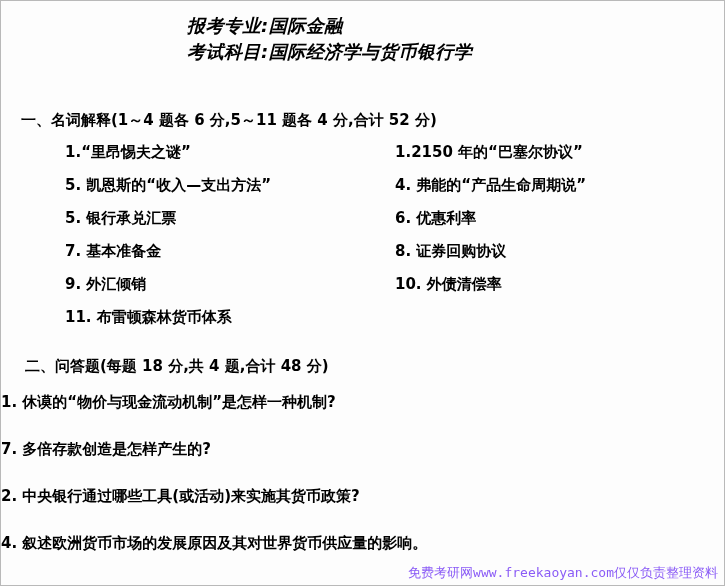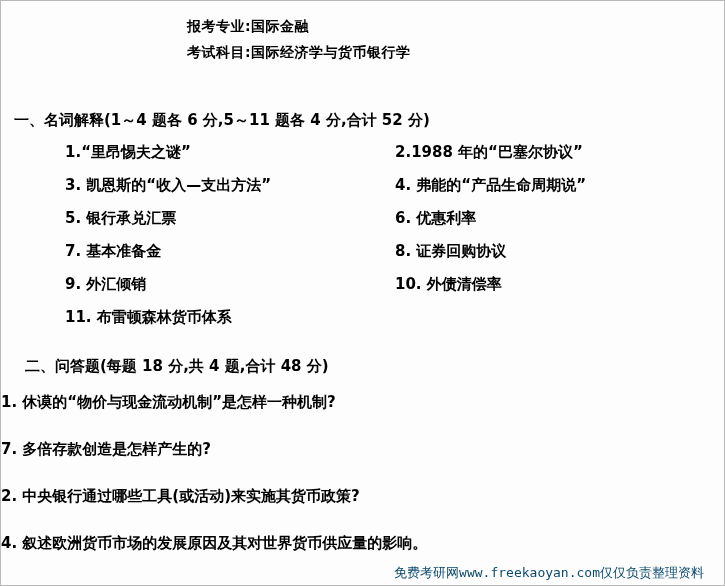"报考专业:国际金融" .header-line { font-size: 14px -> 18px; font-style: none -> italic }
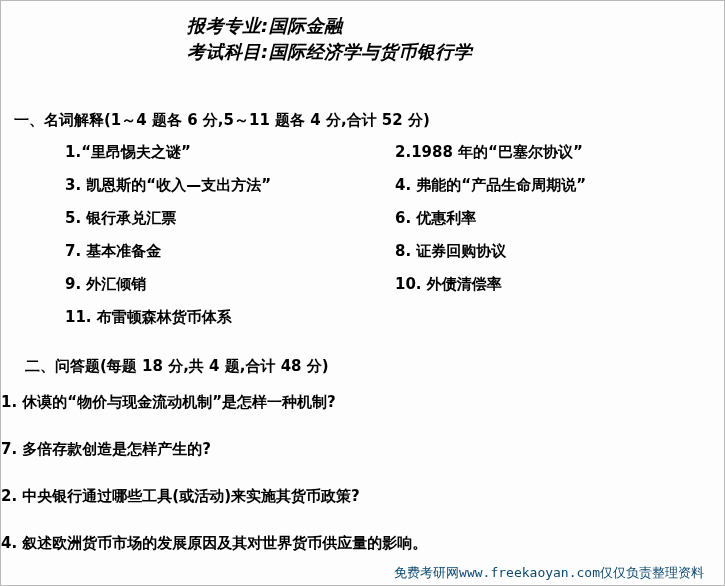"一、名词解释(1～4 题各 6 分,5～11 题各" #section-one-title { margin-left: 13px -> 20px }
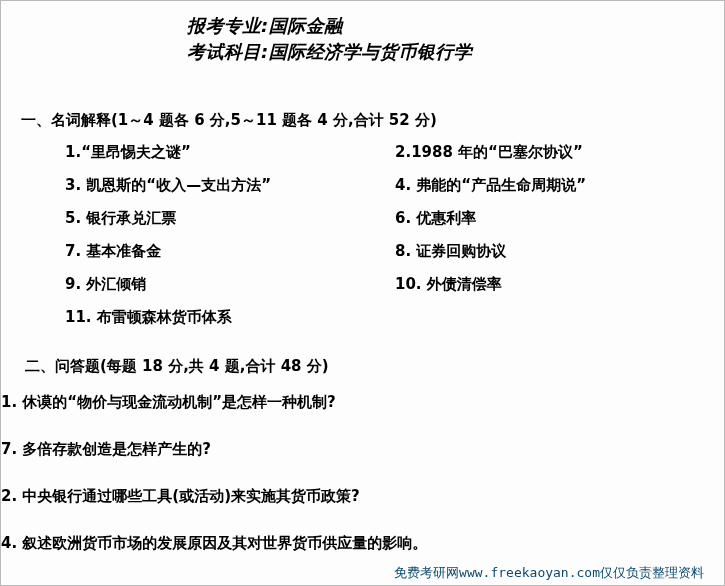"2.1988 年的“巴塞尔协议”" div.term-item { text: 2.1988 -> 1.2150 }
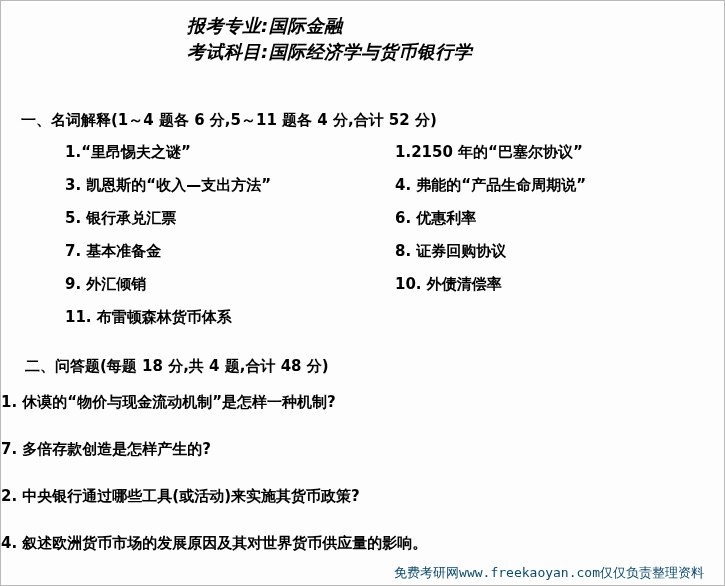"3. 凯恩斯的“收入—支出方法”" div.term-item { text: 3 -> 5 }
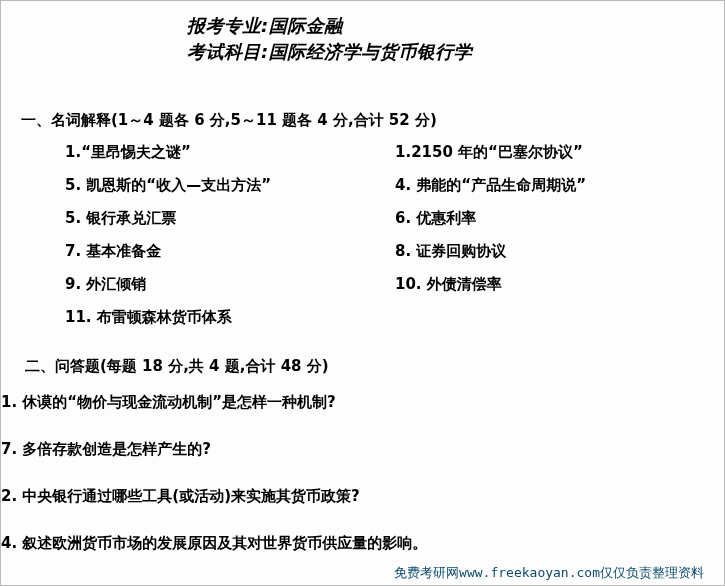"免费考研网www.freekaoyan.com仅仅负责整理资料" .footer { color: #0c4a6e -> #8b5cf6; right: 20px -> 6px }
